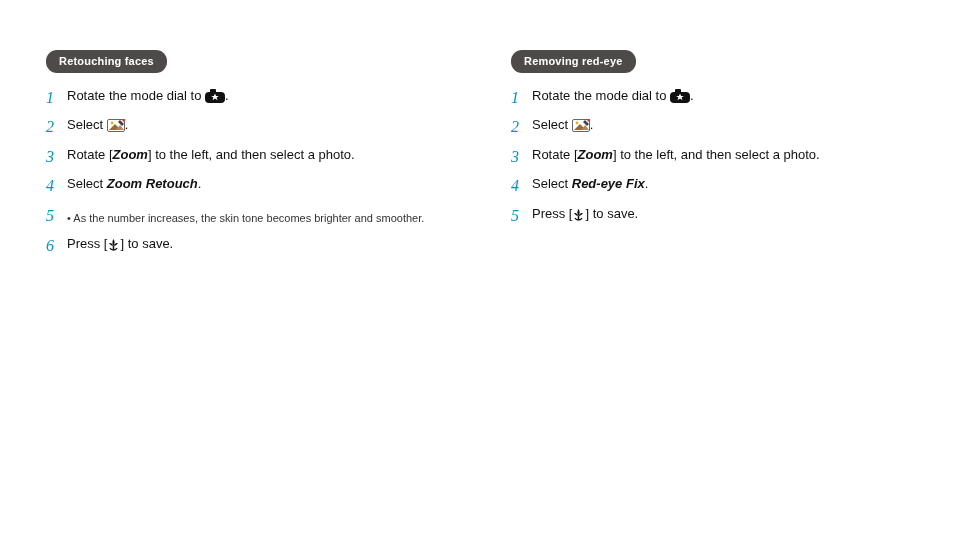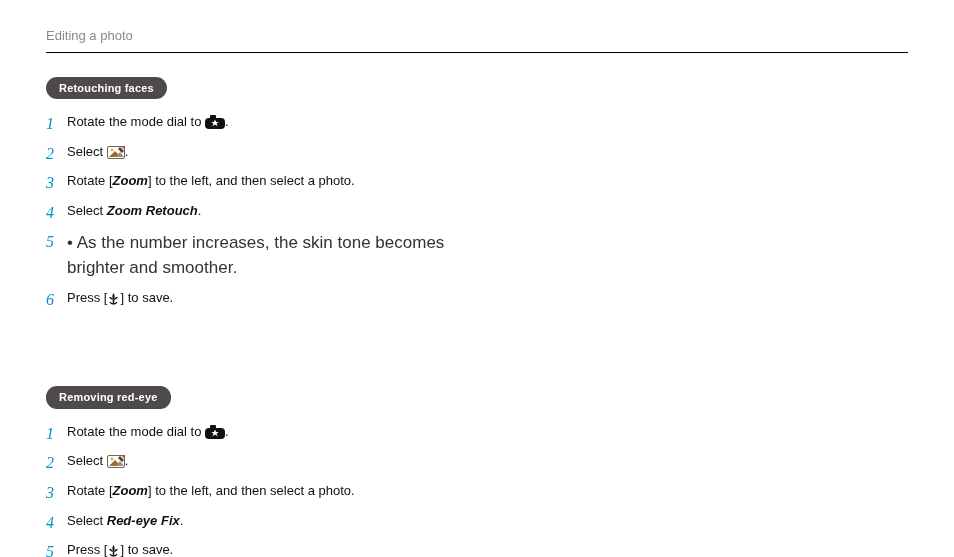"Editing a photo" div.page-title { html: <div>Editing a photo</div> -> none }
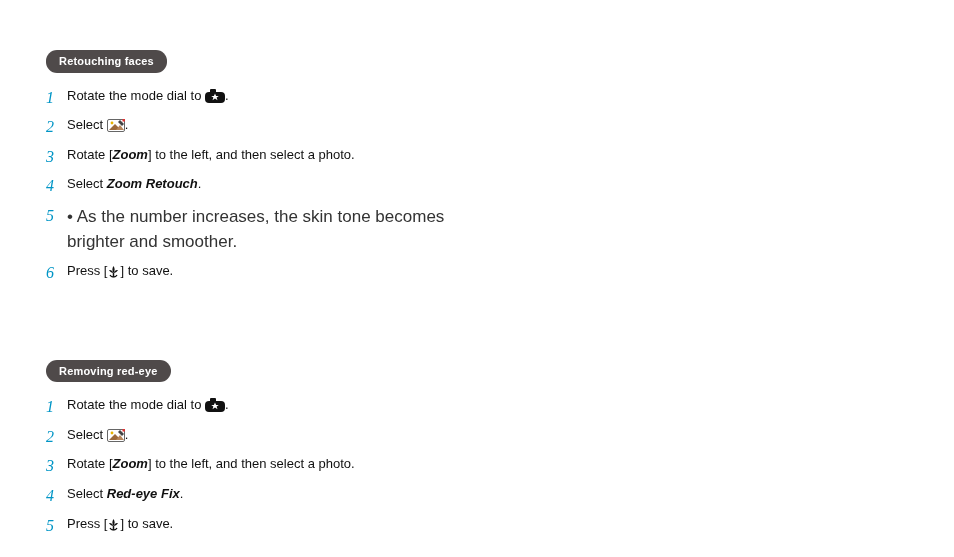"Retouching faces" .columns { flex-direction: column -> none }
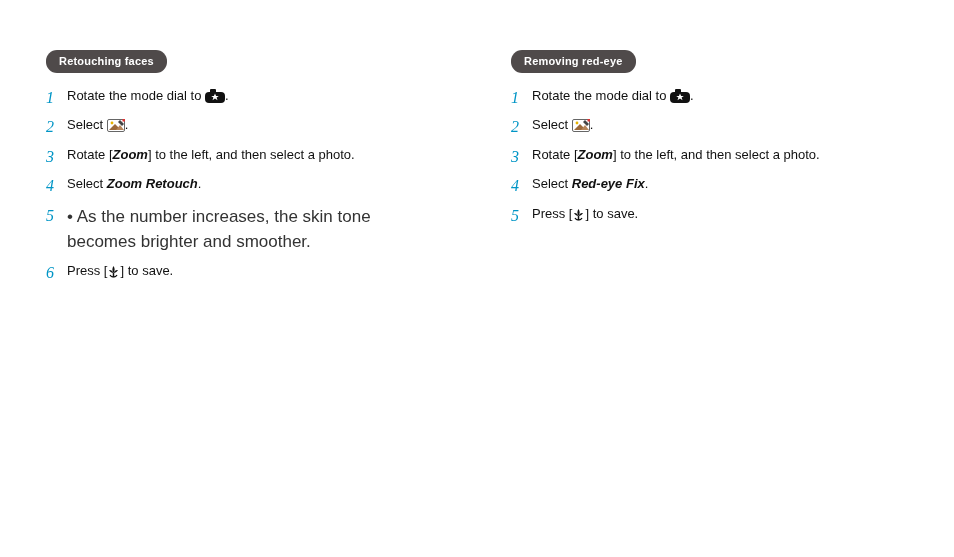"As the number increases, the" .bullet-sub { font-size: 17px -> 11px; margin-top: 0 -> 6px }
